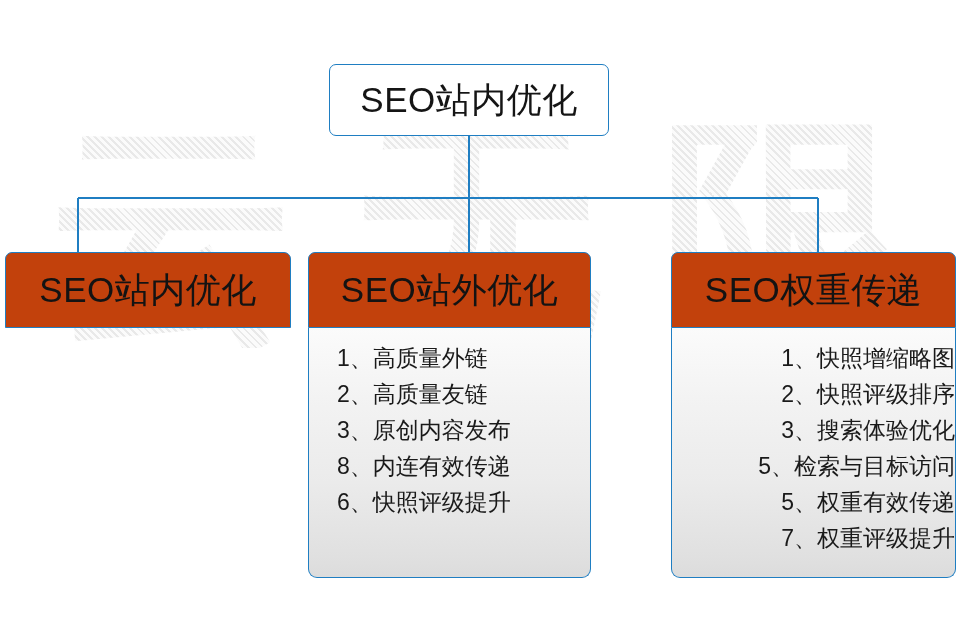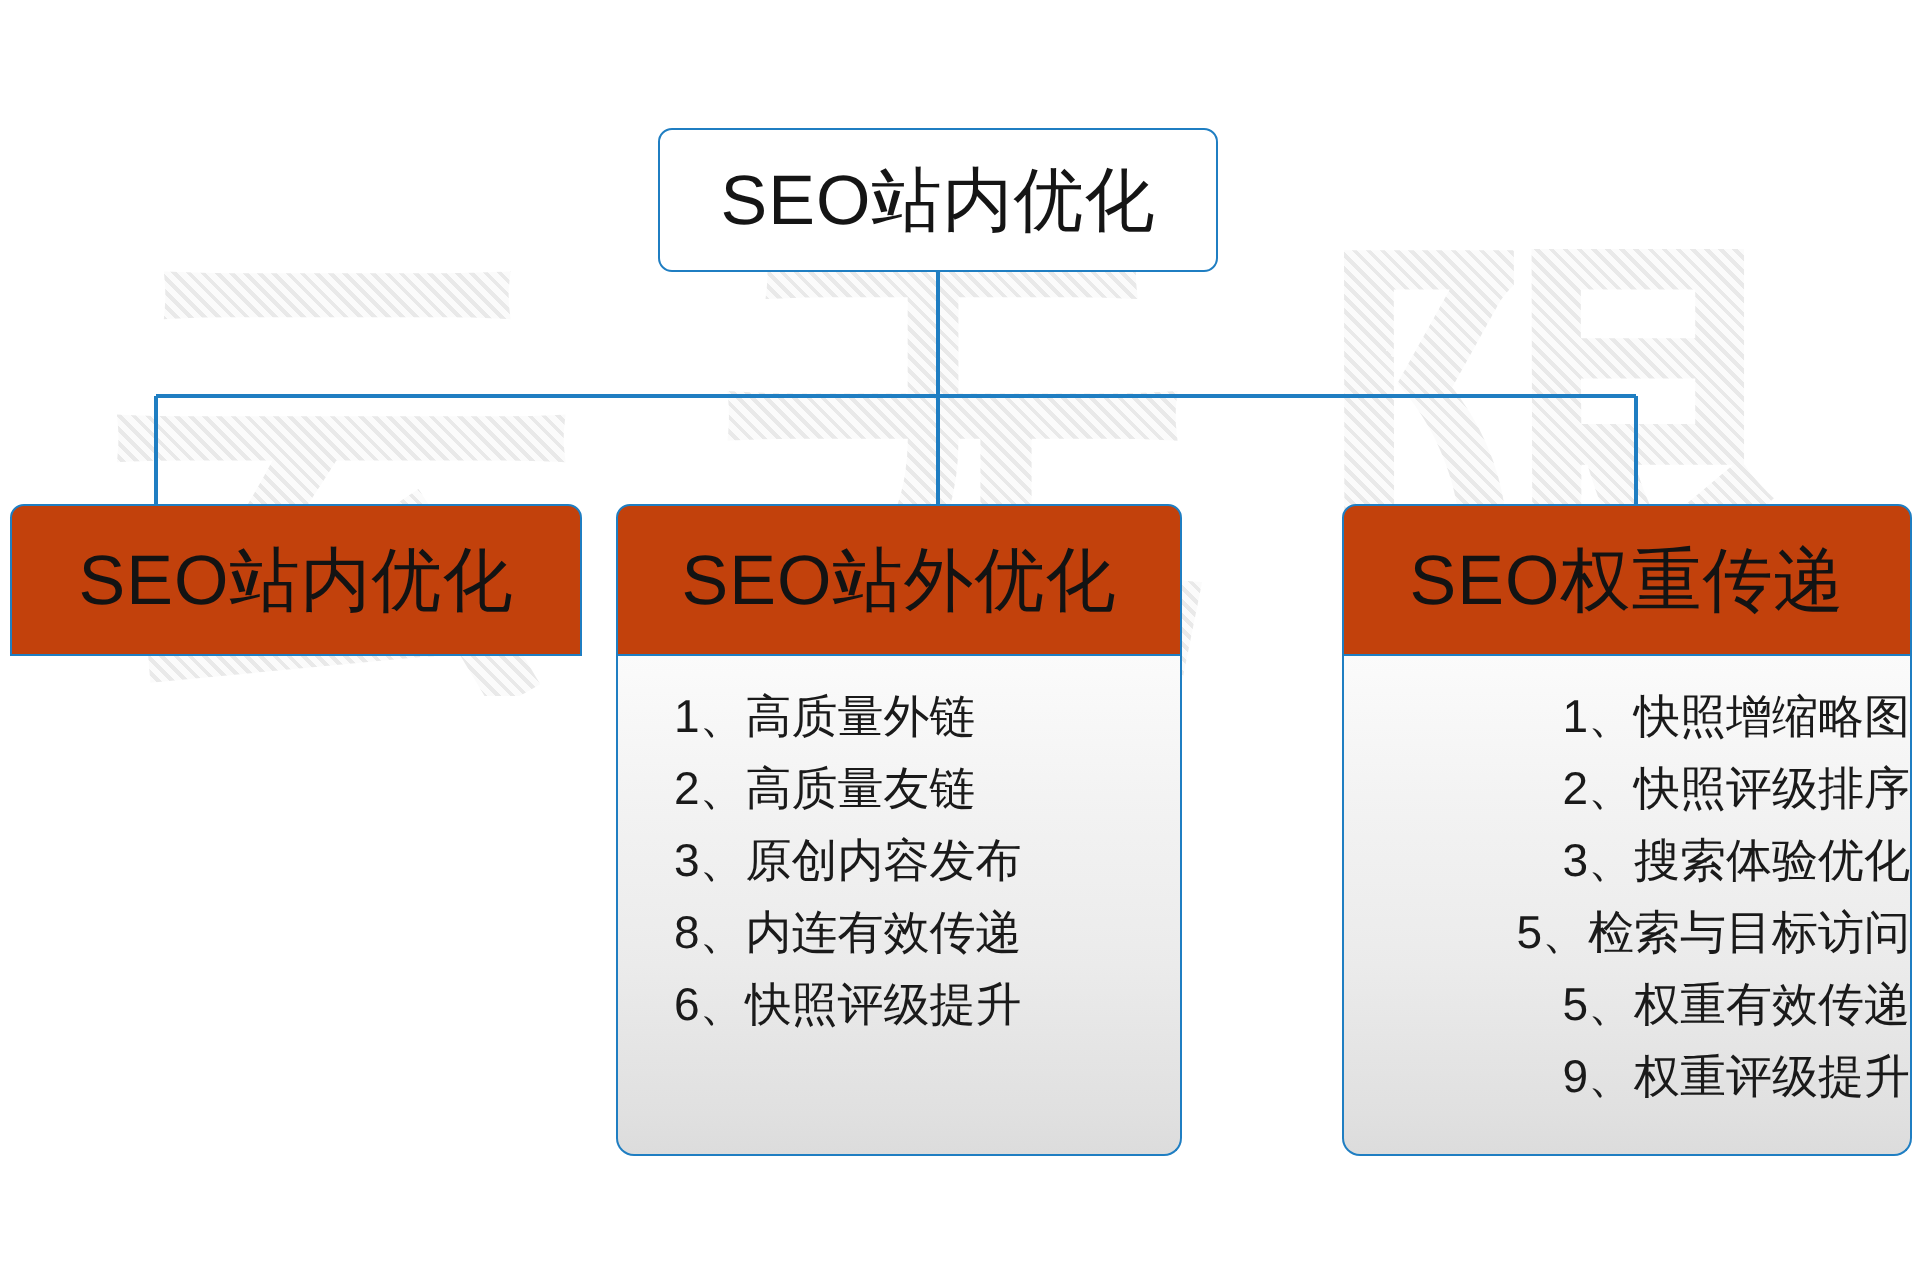"9、权重评级提升" span.item { text: 9 -> 7 }
